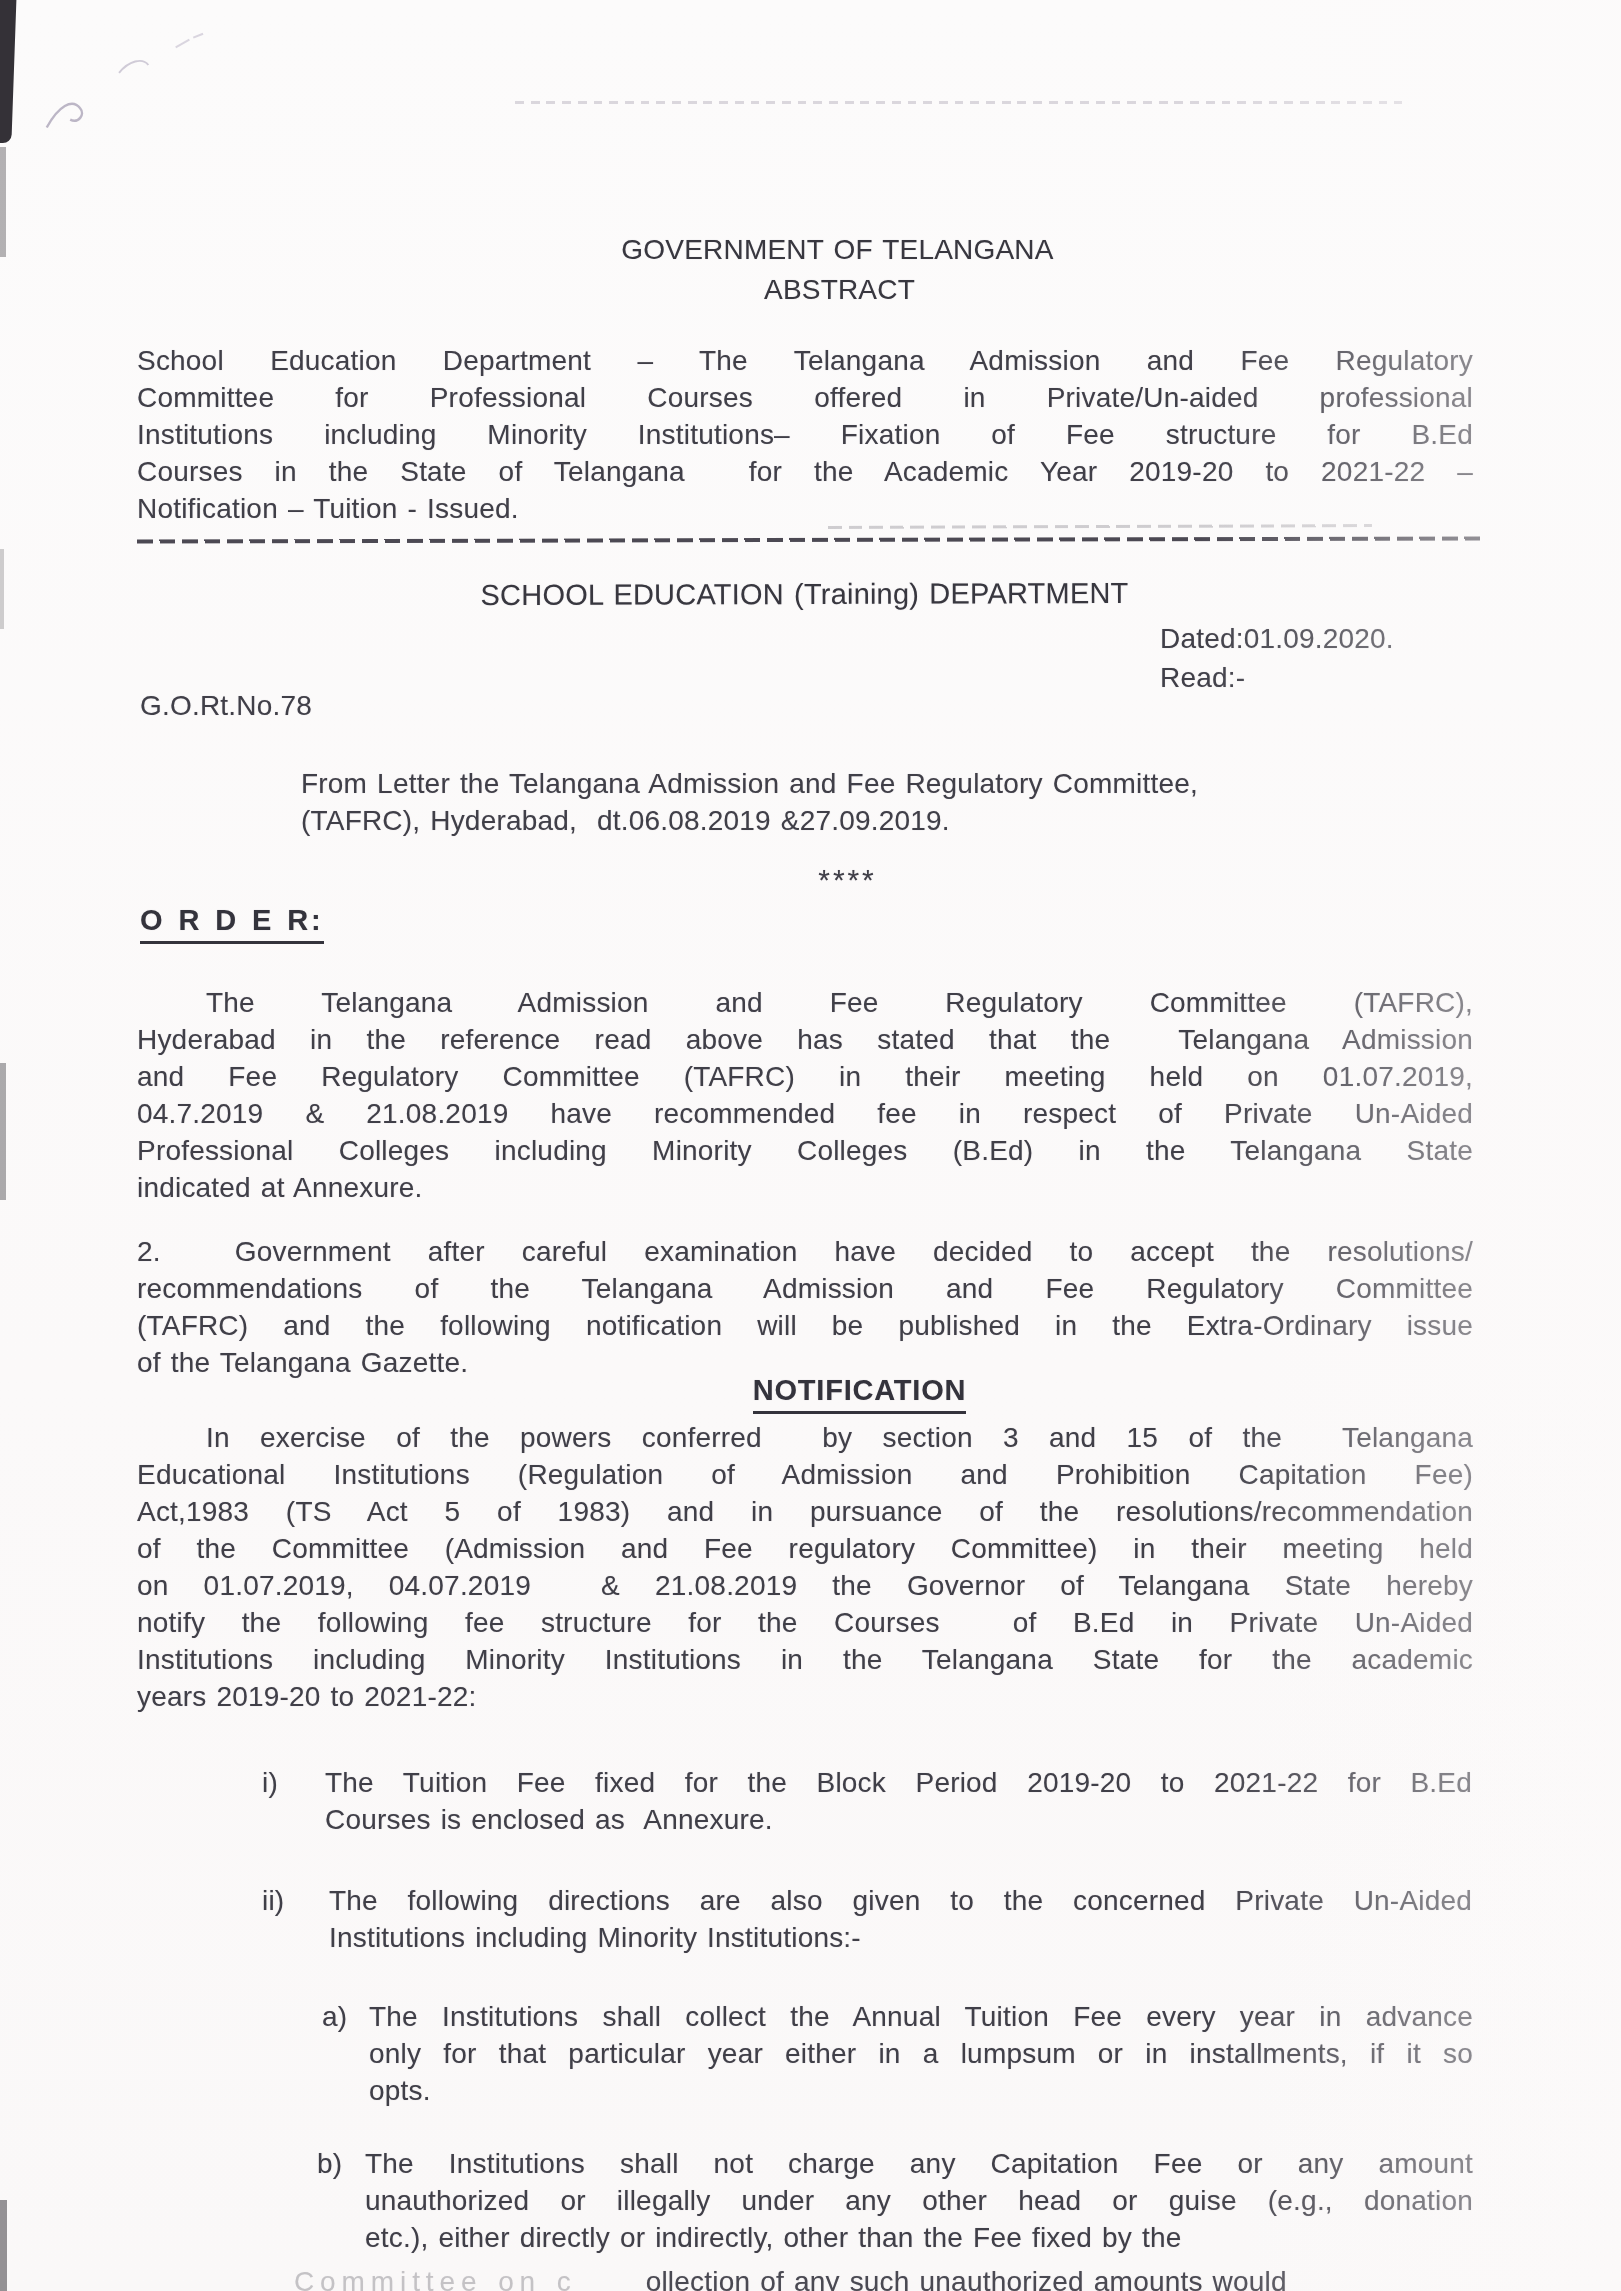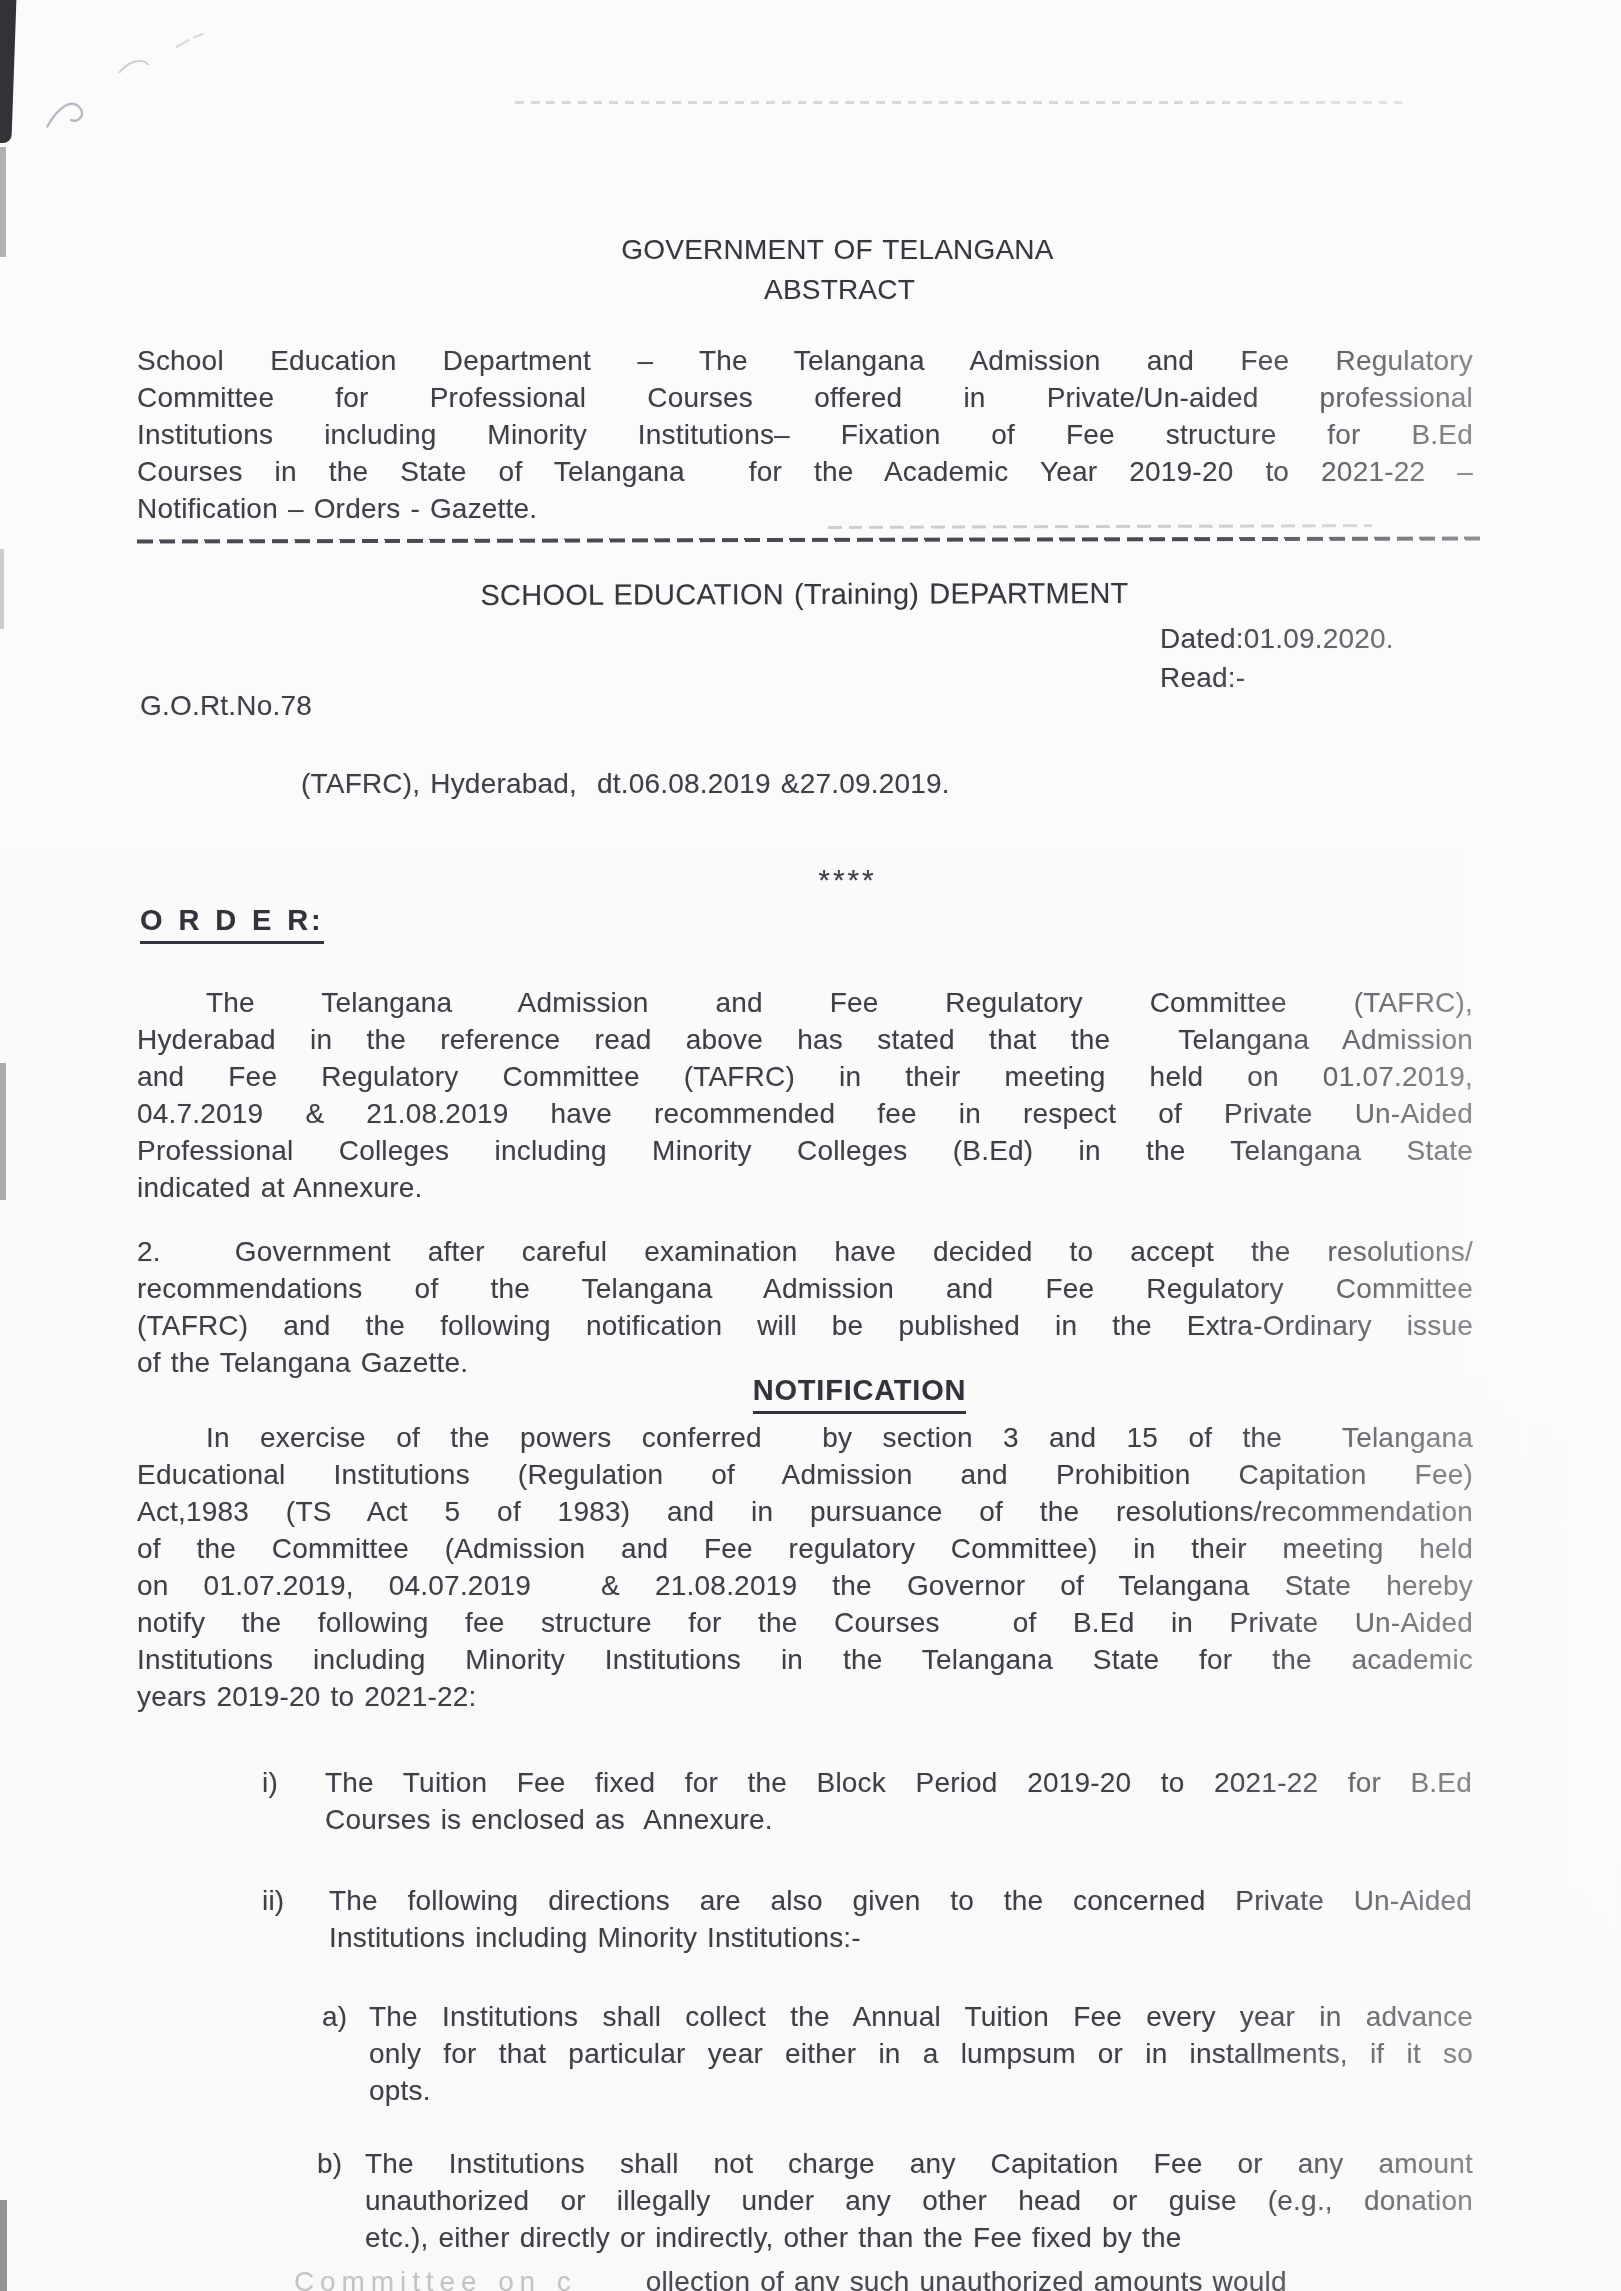"Notification – Orders - Gazette." div.tline { text: Orders - Gazette -> Tuition - Issued }
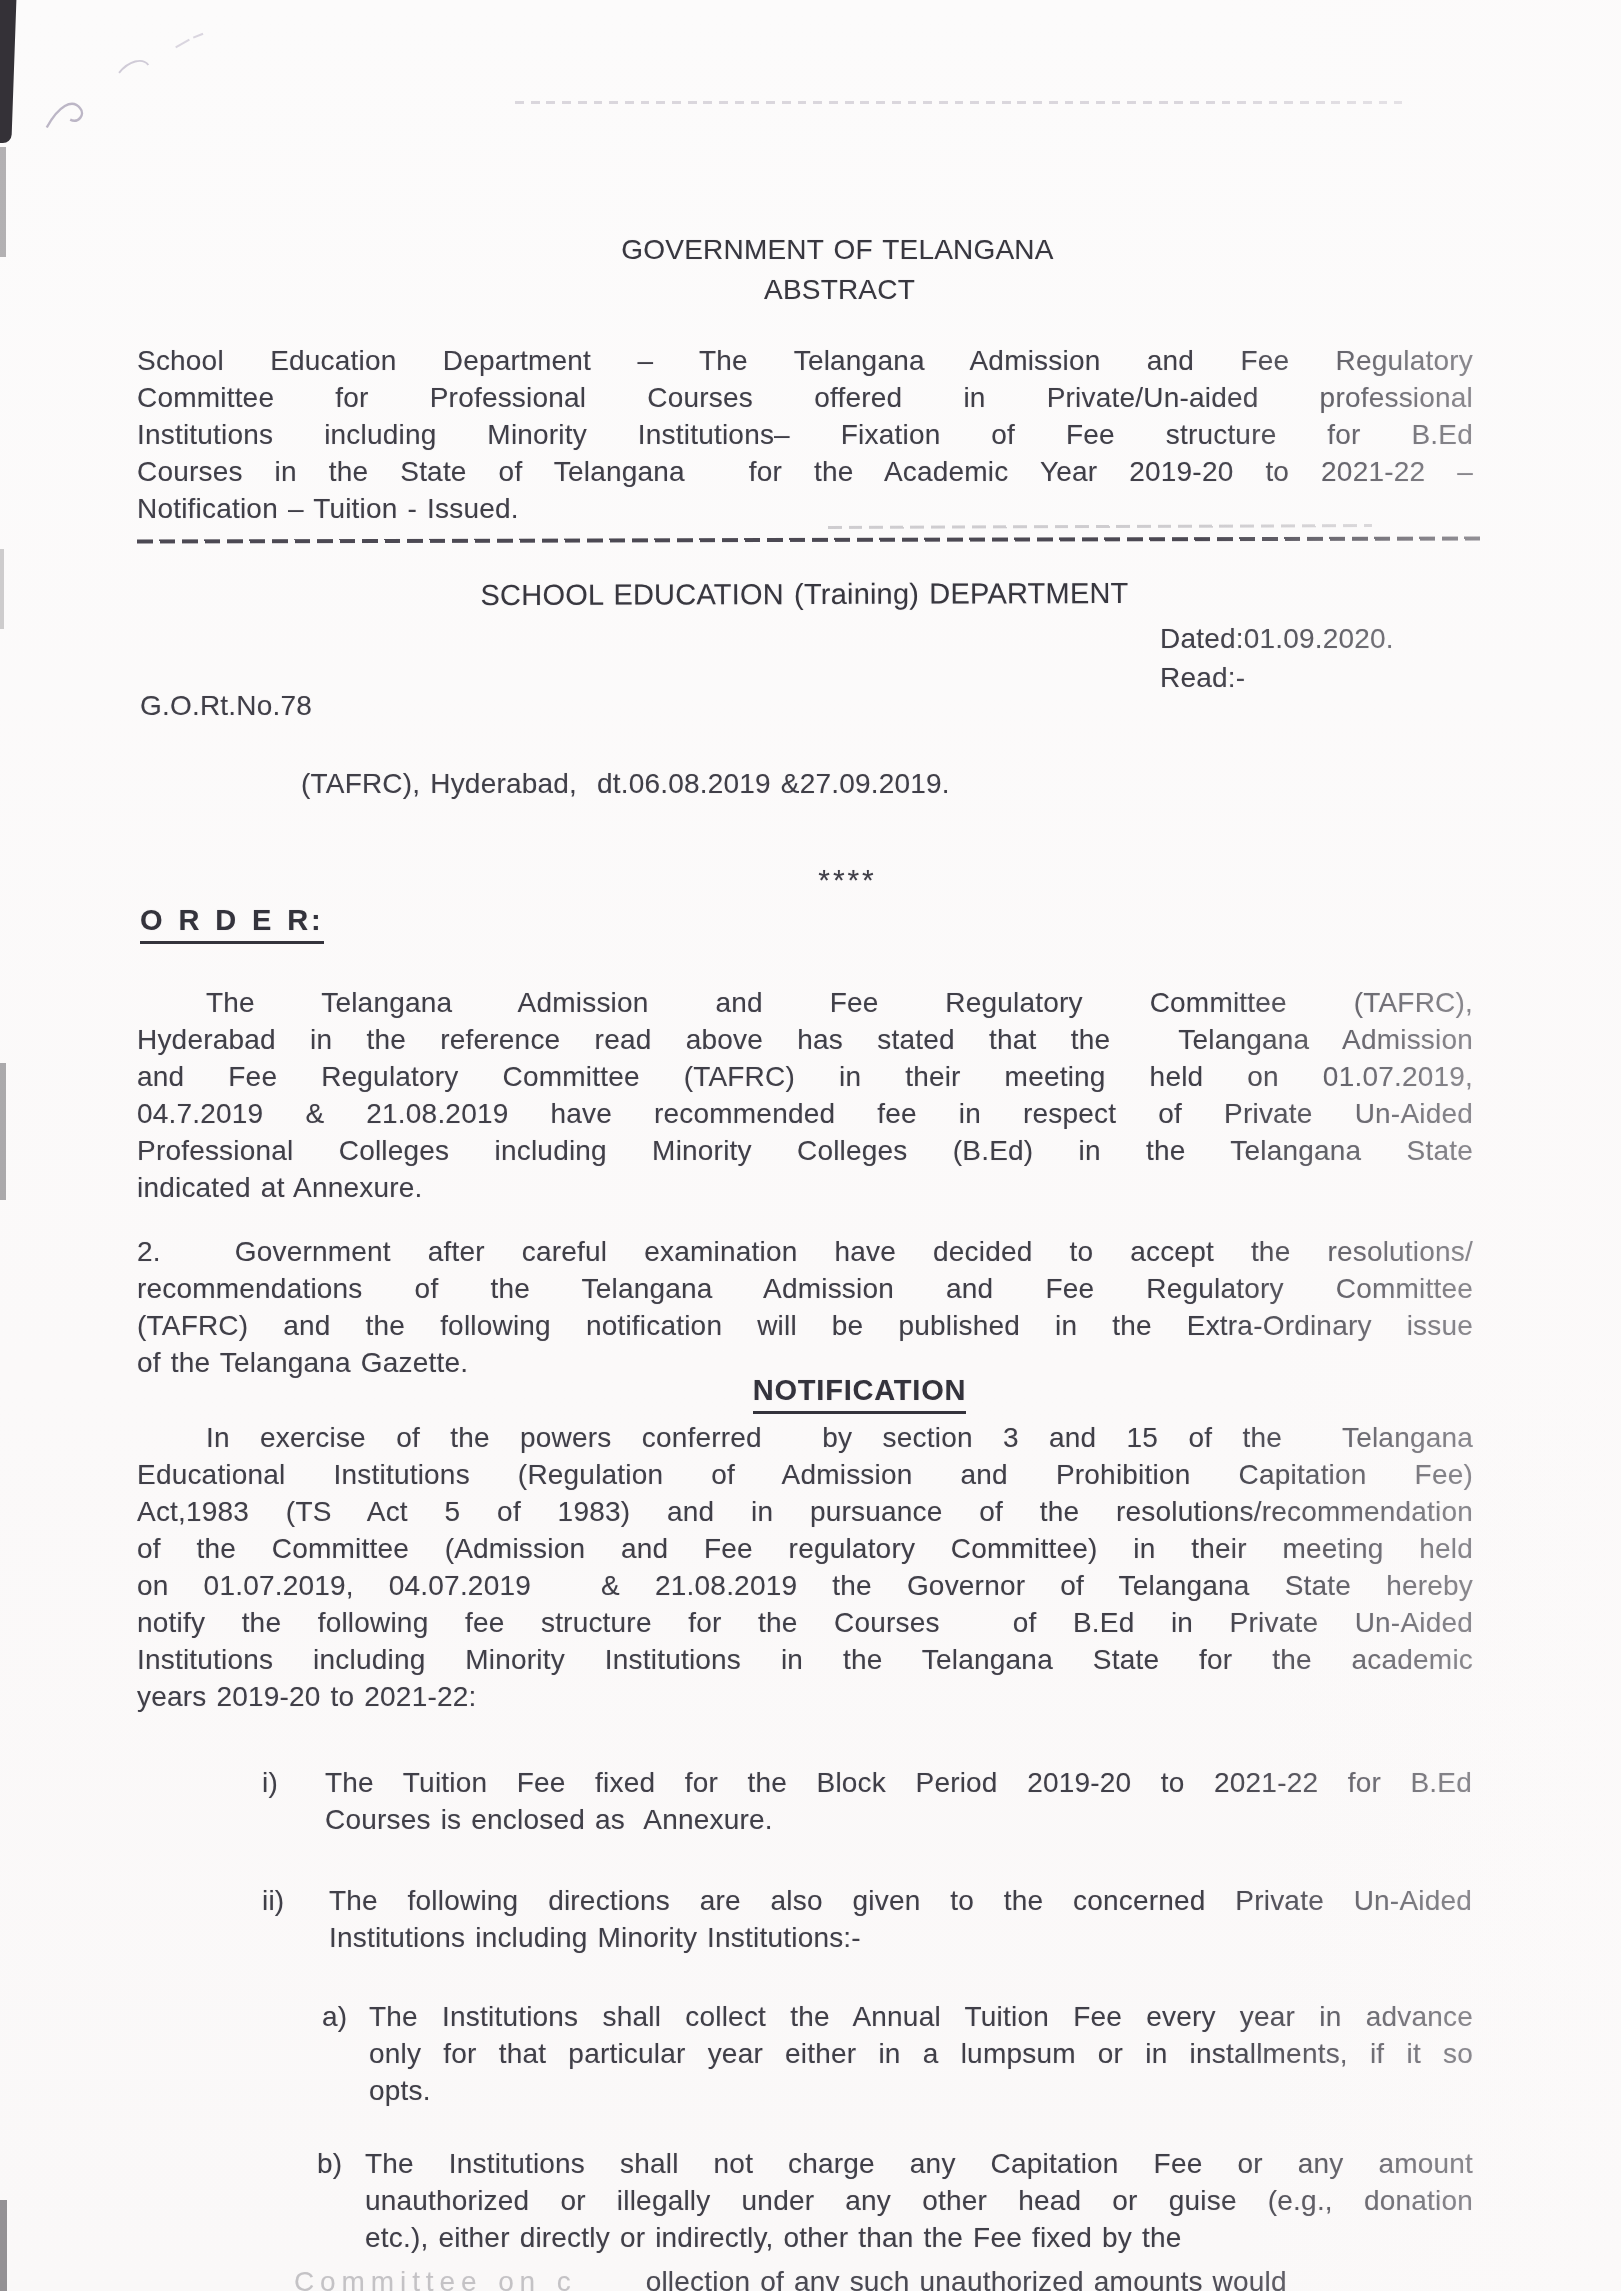"From Letter the Telangana Admission" div.tline { html: none -> <div>From Letter the Telangana Admission and Fee Regulatory Committee,</div> }
